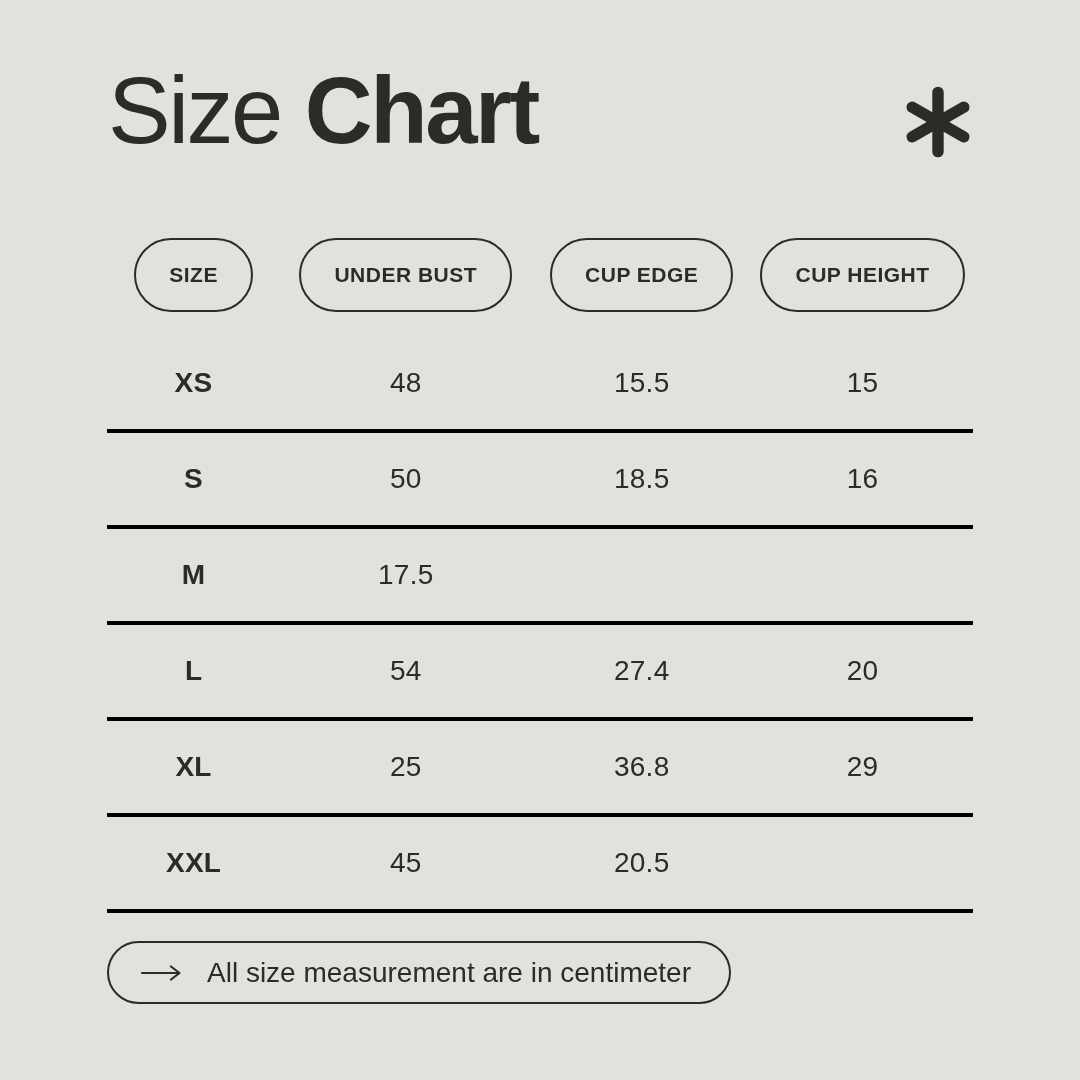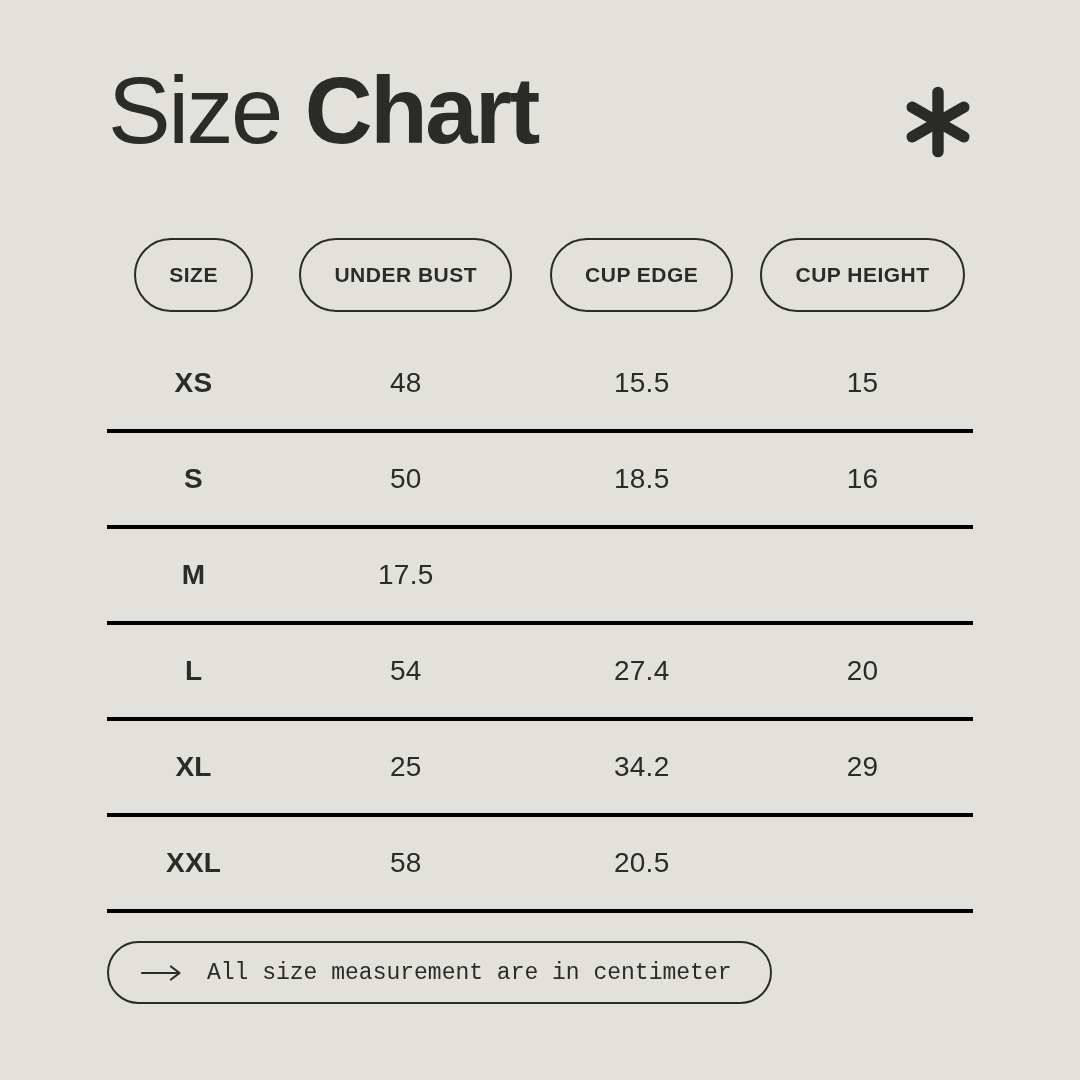"34.2" div.cell { text: 34.2 -> 36.8 }
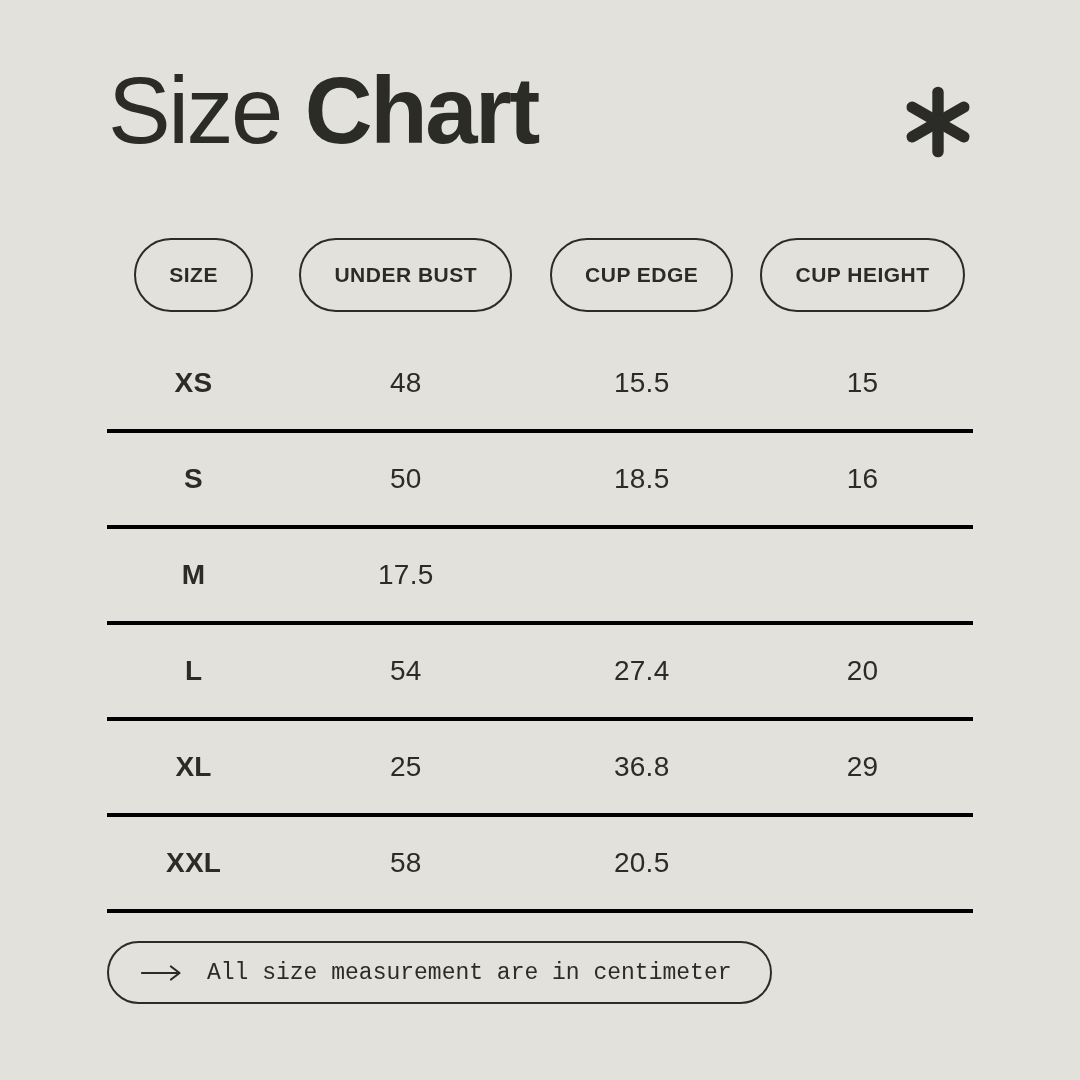"58" div.cell { text: 58 -> 45 }
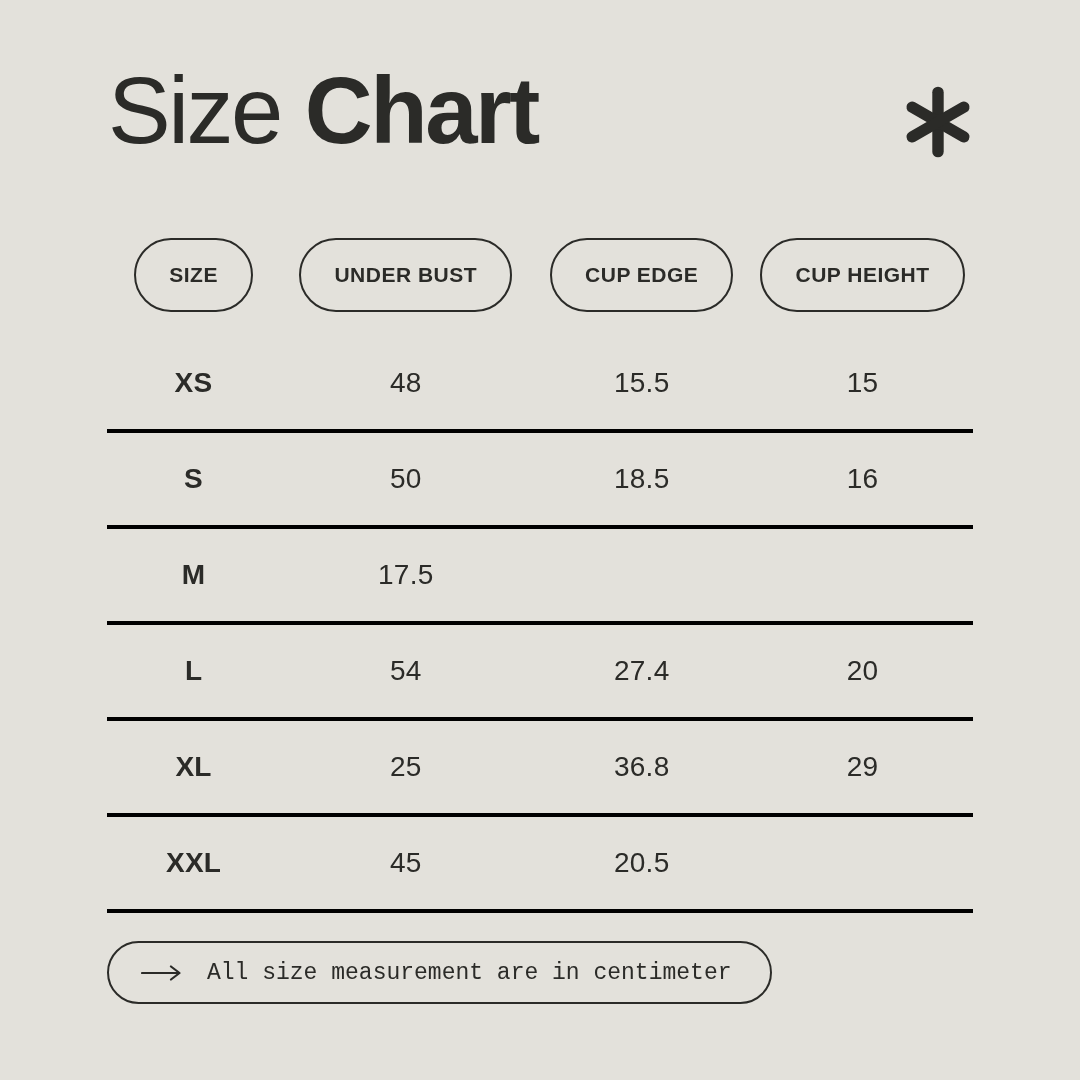"All size measurement are in" .footer-pill { font-family: Liberation Mono, monospace -> none; font-size: 23px -> 28px }
